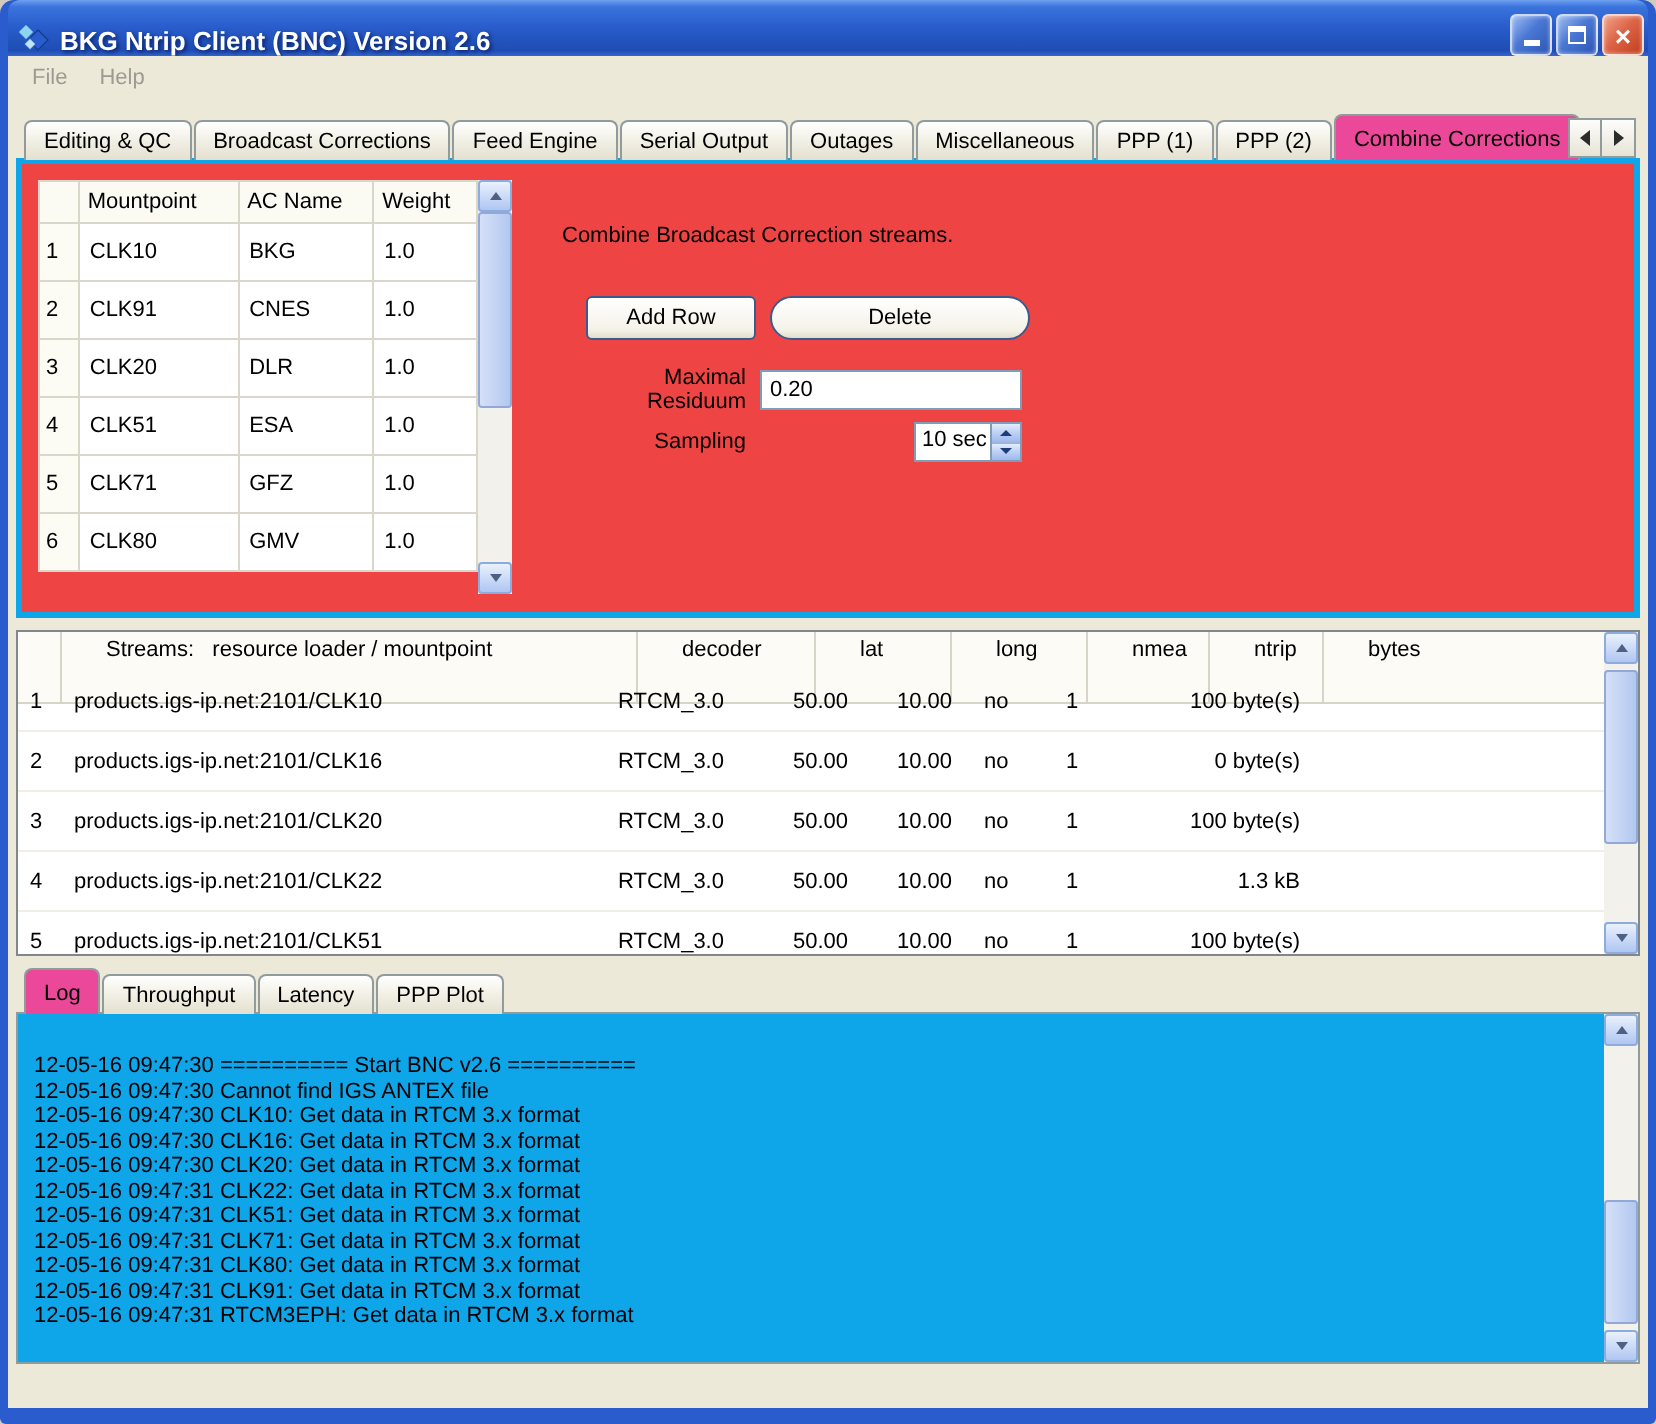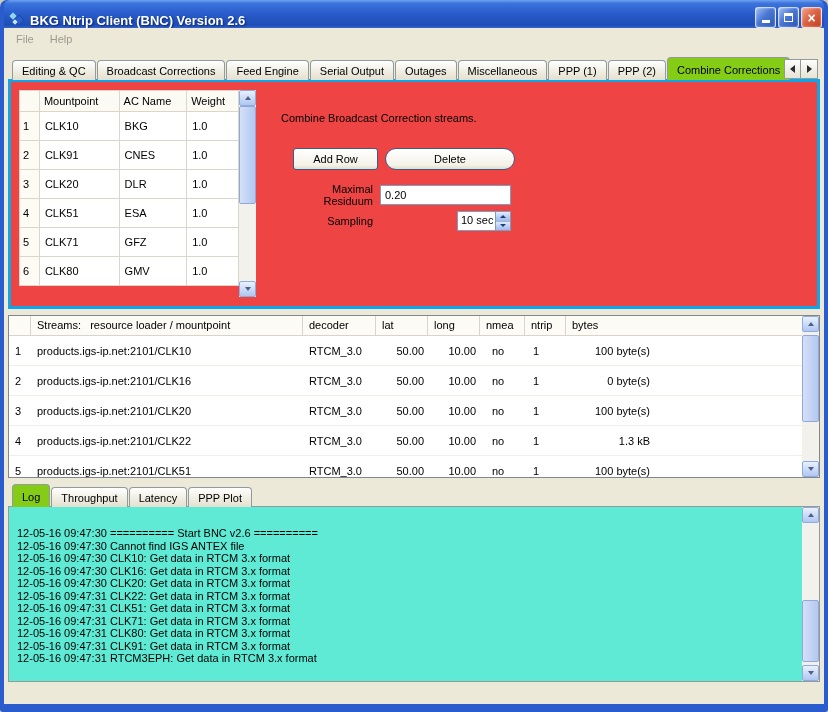"Combine Corrections" .tab.active { background: #84cc16 -> #ec4899 }
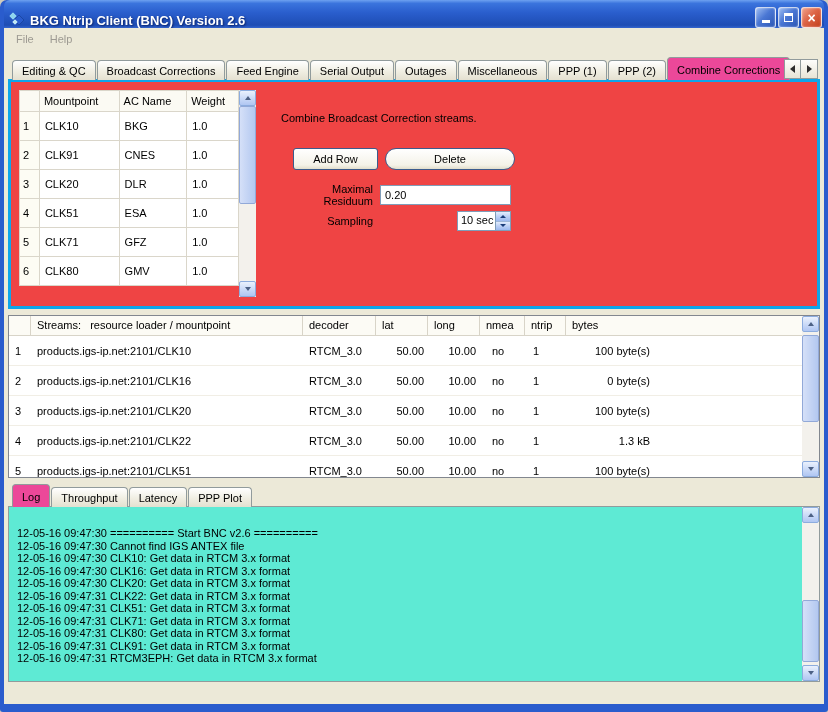"Streams: resource loader / mountpoint" .sheader { gap: none -> 16px; height: 20px -> 36px }
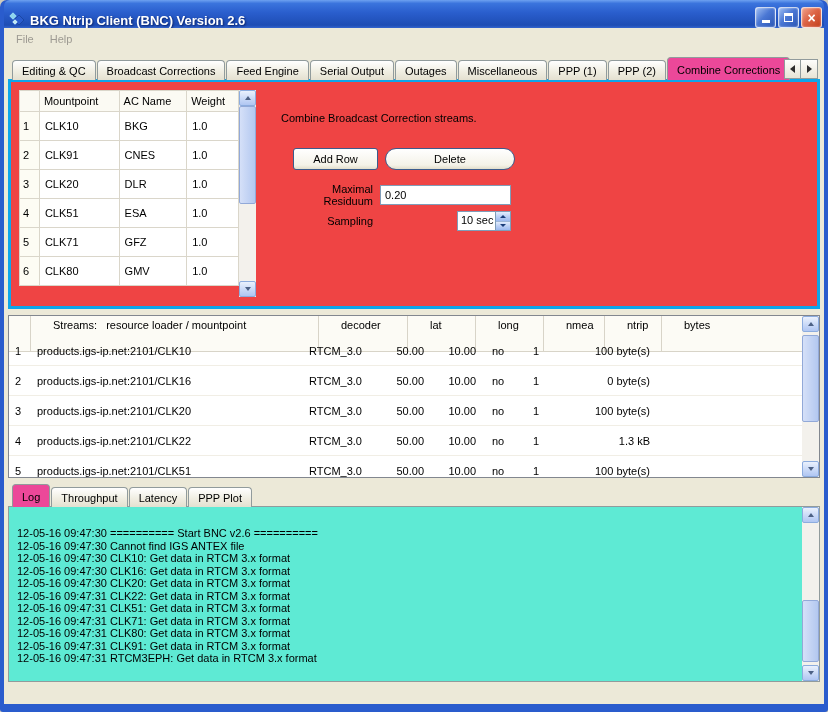"12-05-16 09:47:30 ========== Start BNC" .log-panel { background: #5eead4 -> #0ea5e9 }
